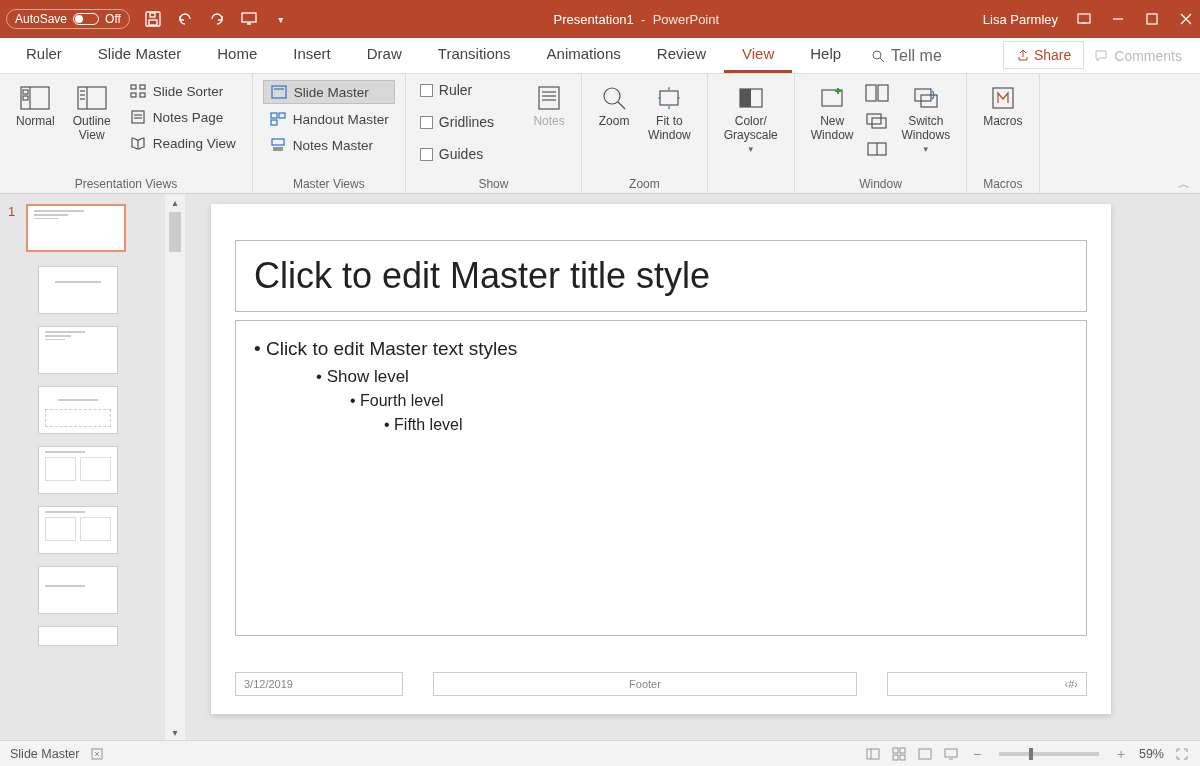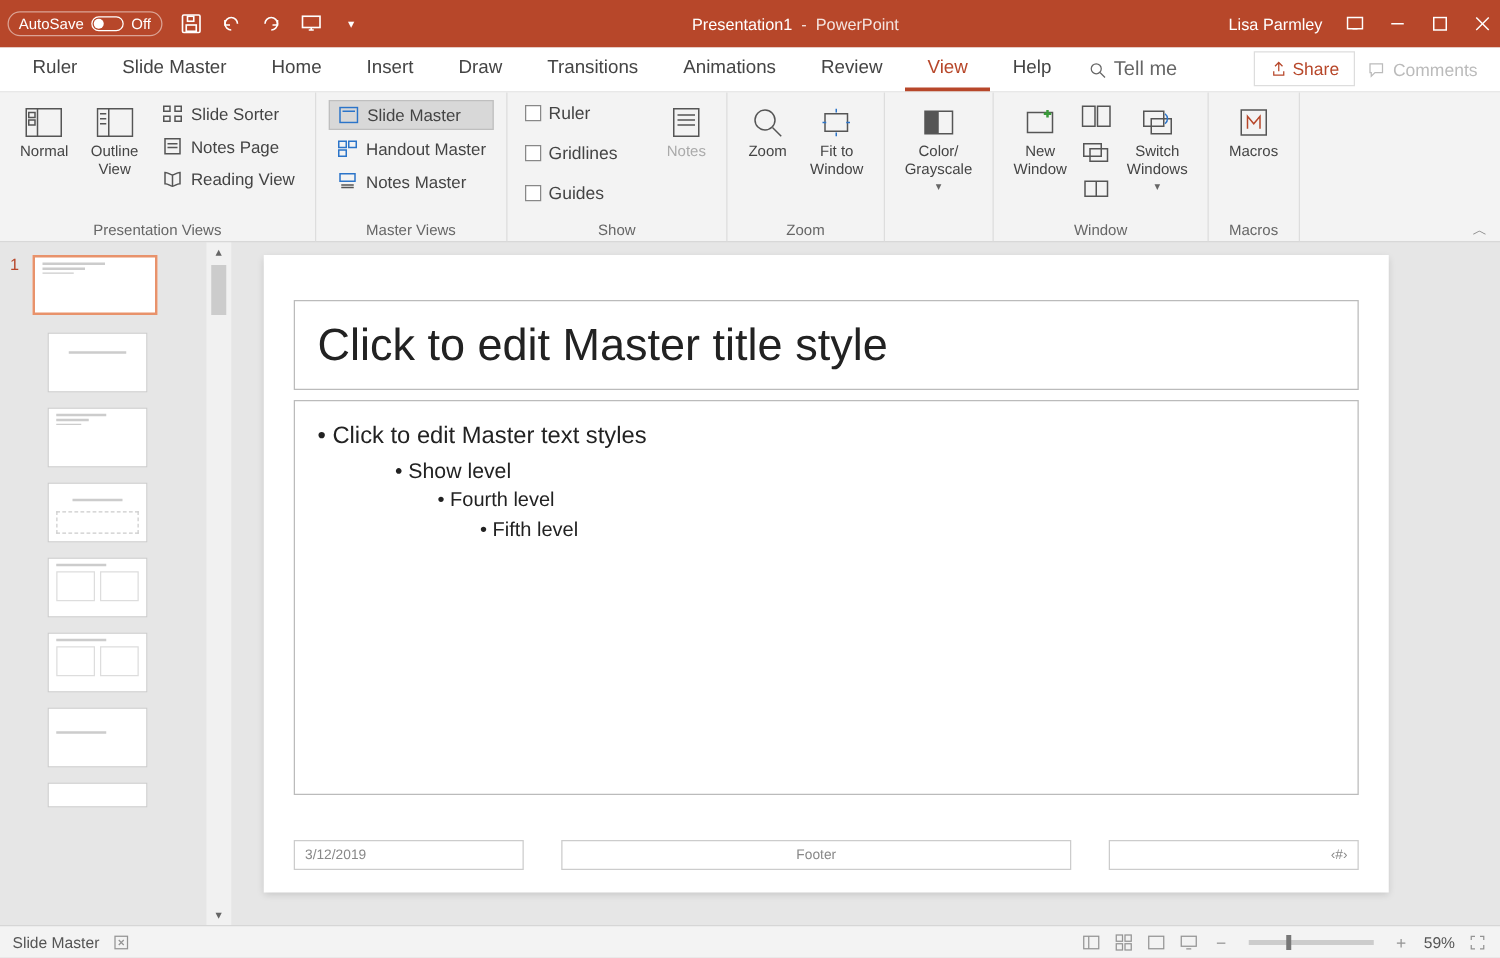"3/12/2019" .footer-ph.date { width: 184px -> 168px }
